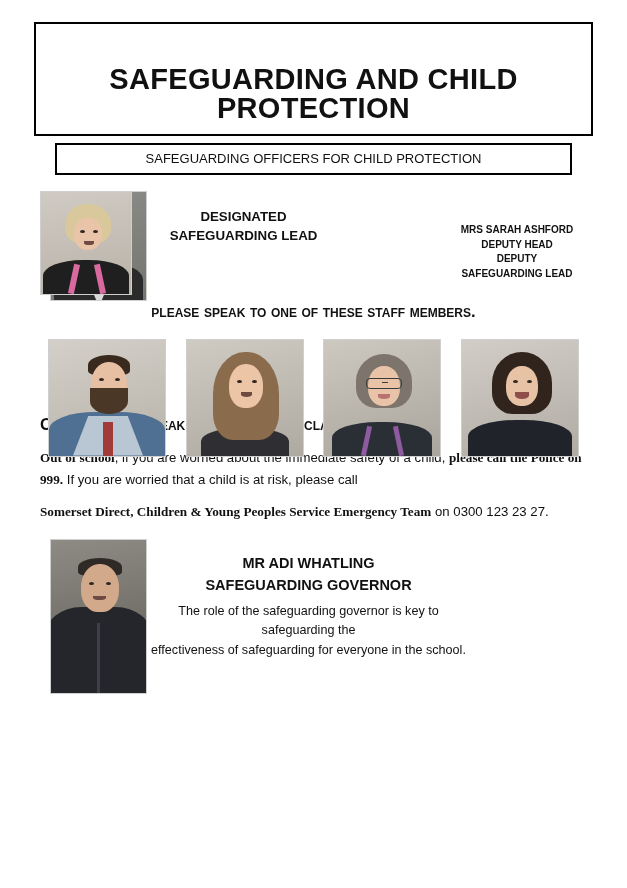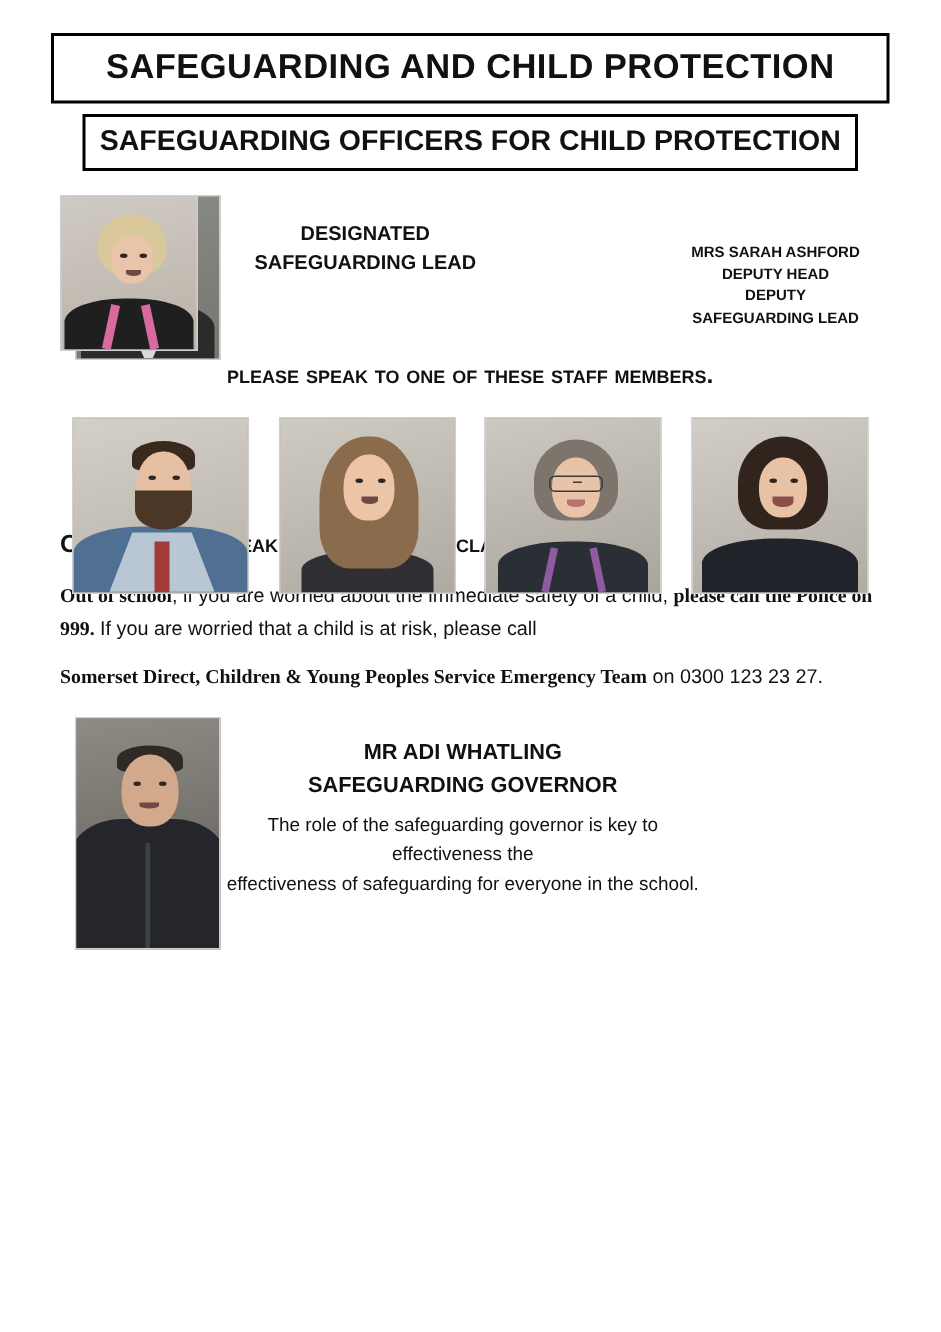"SAFEGUARDING AND CHILD PROTECTION" .title-box .title { font-size: 23px -> 29px; margin-top: none -> 32px }
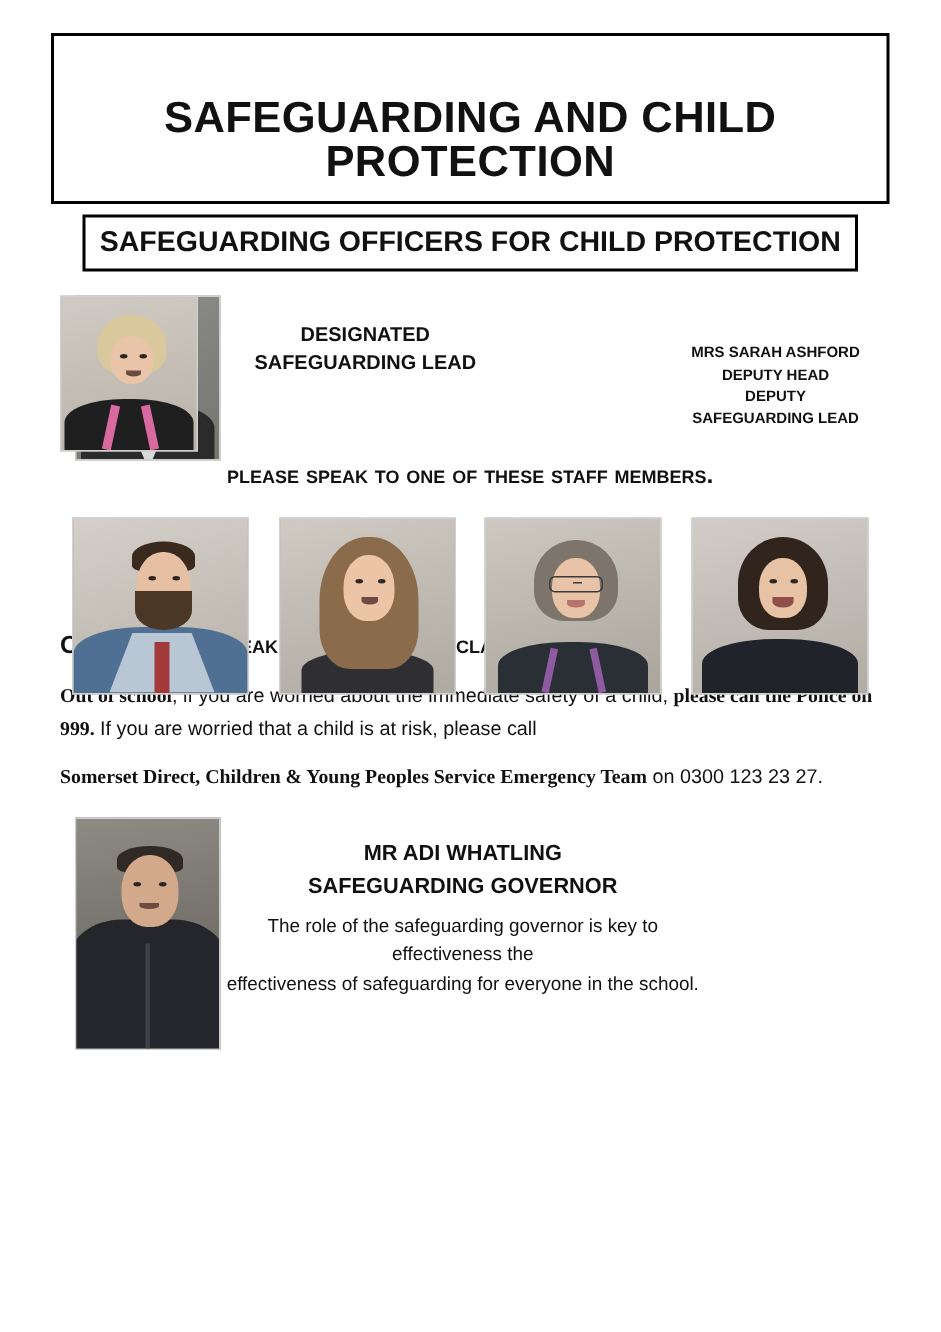"SAFEGUARDING OFFICERS FOR CHILD" .subtitle-box .subtitle { font-size: 19px -> 13px; font-weight: bold -> normal }
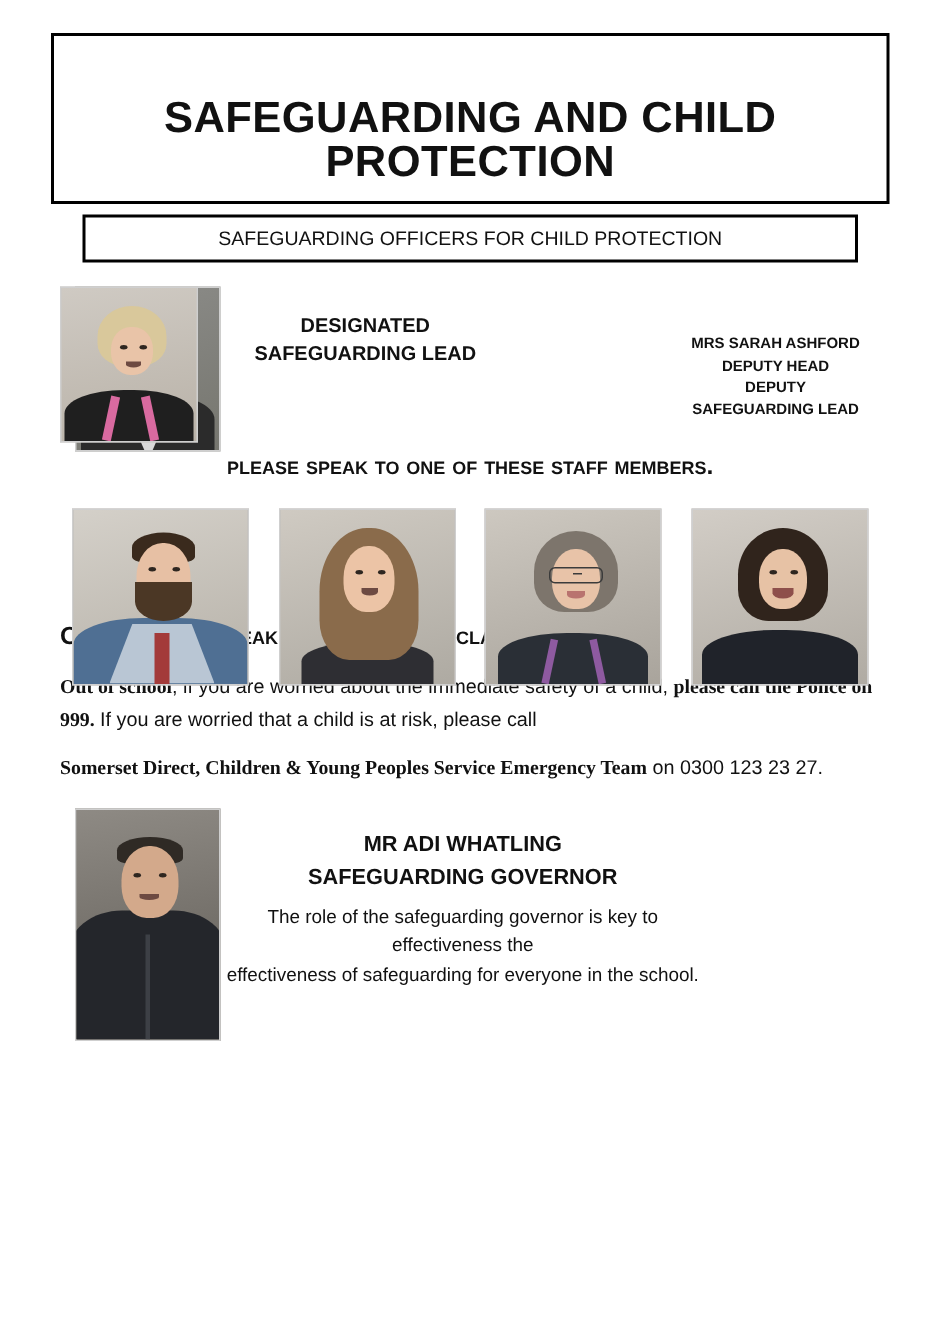"effectiveness the" div { text: effectiveness -> safeguarding }
